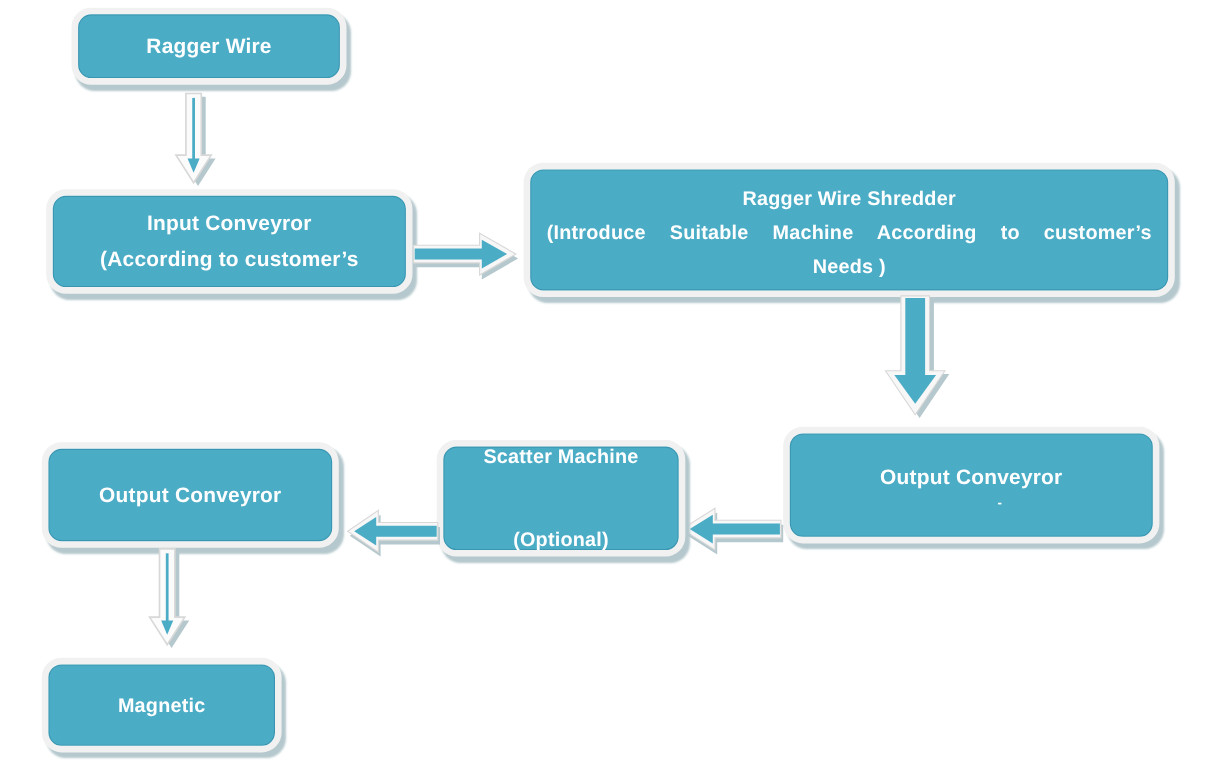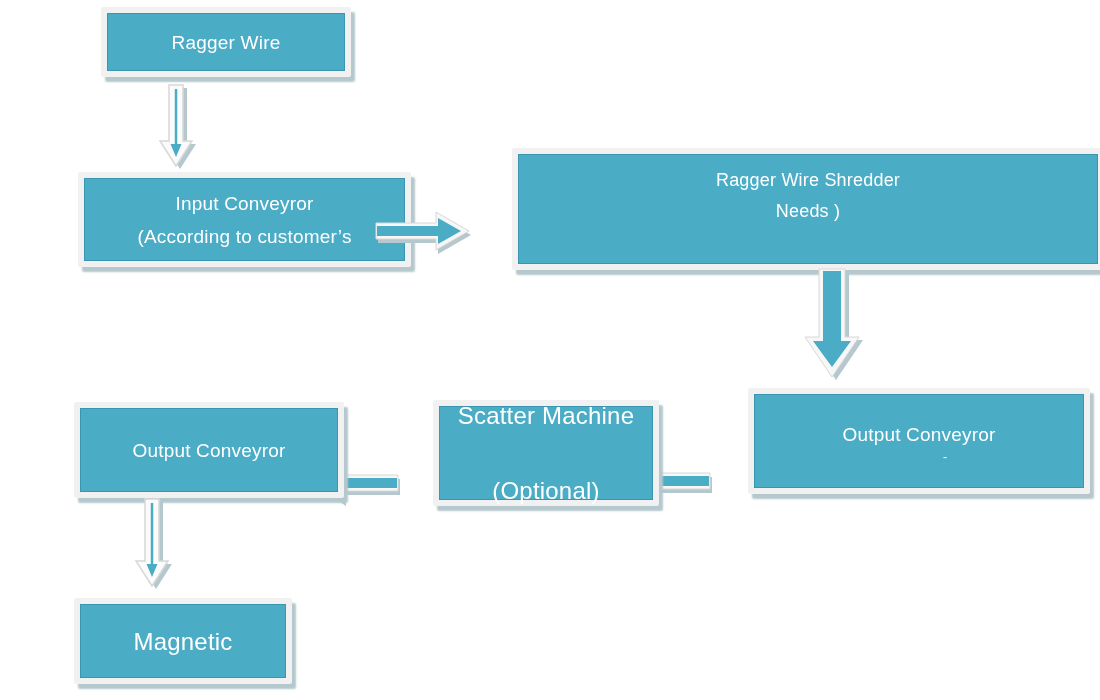"Ragger Wire" .node { border-radius: 2px -> 18px; font-weight: normal -> bold; margin-left: 36px -> none }
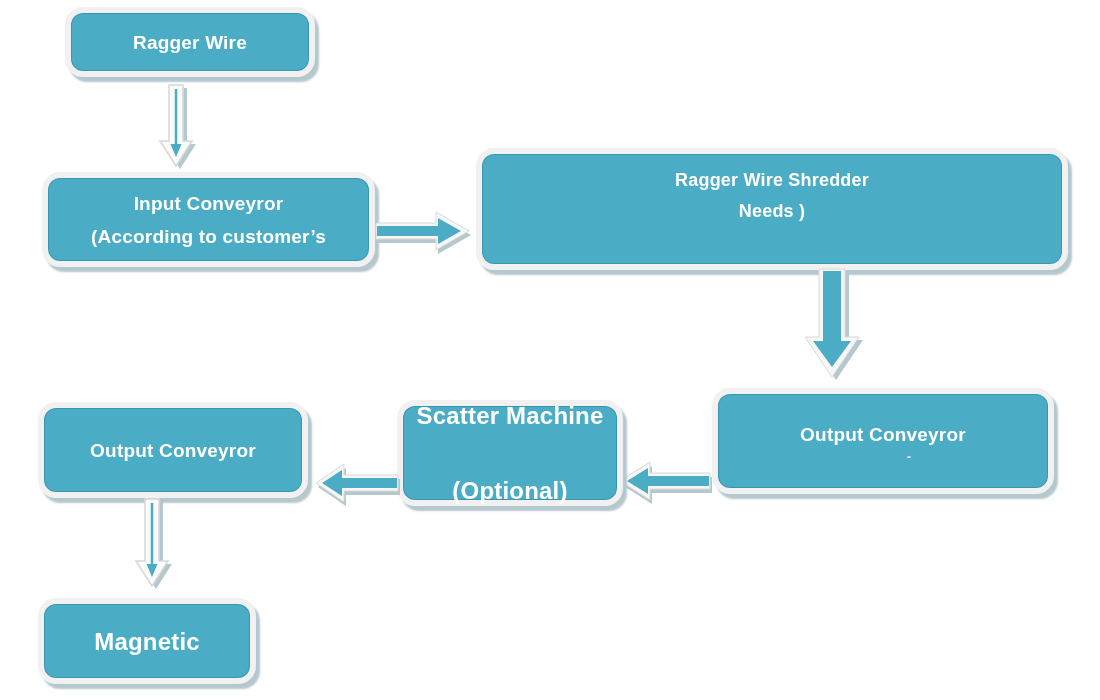"(Introduce Suitable Machine According to" div.line { html: none -> <div>(Introduce Suitable Machine According to customer’s</div> }
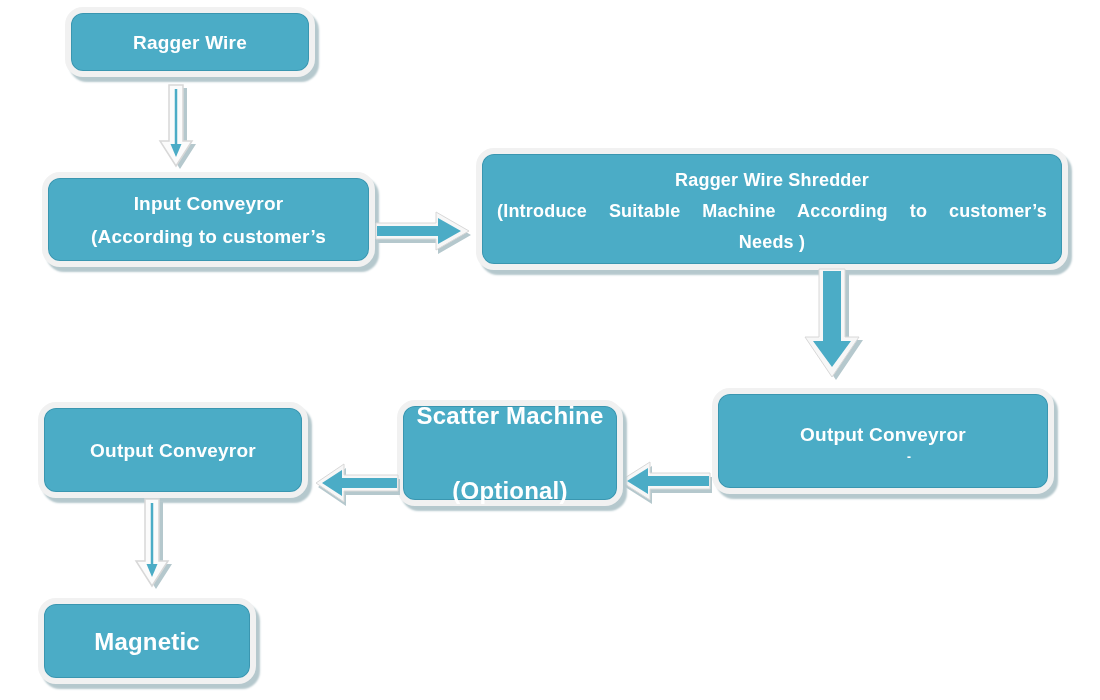"Scatter Machine" .node.small { font-size: 24px -> 18px }
